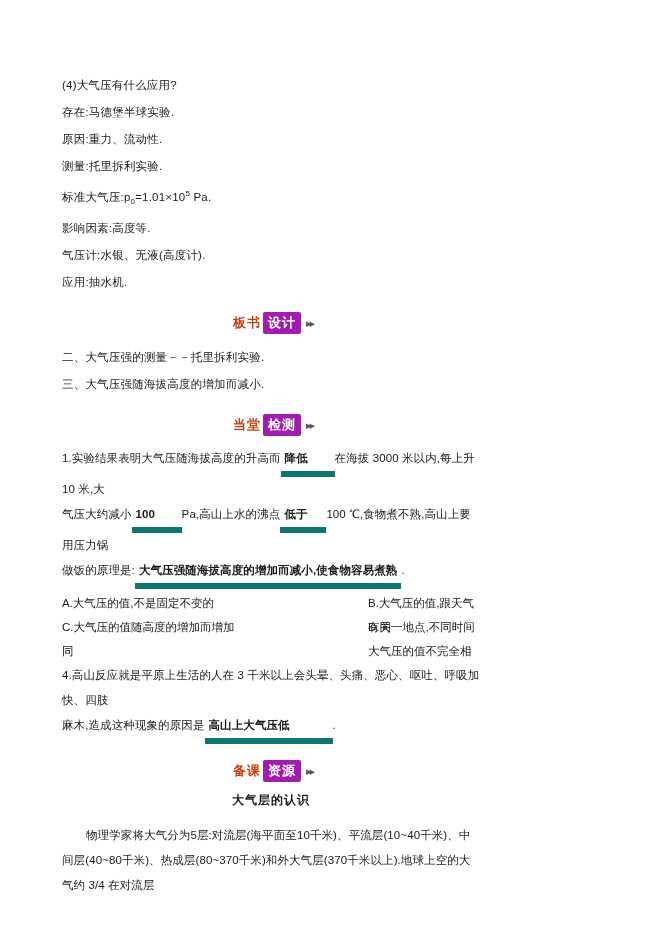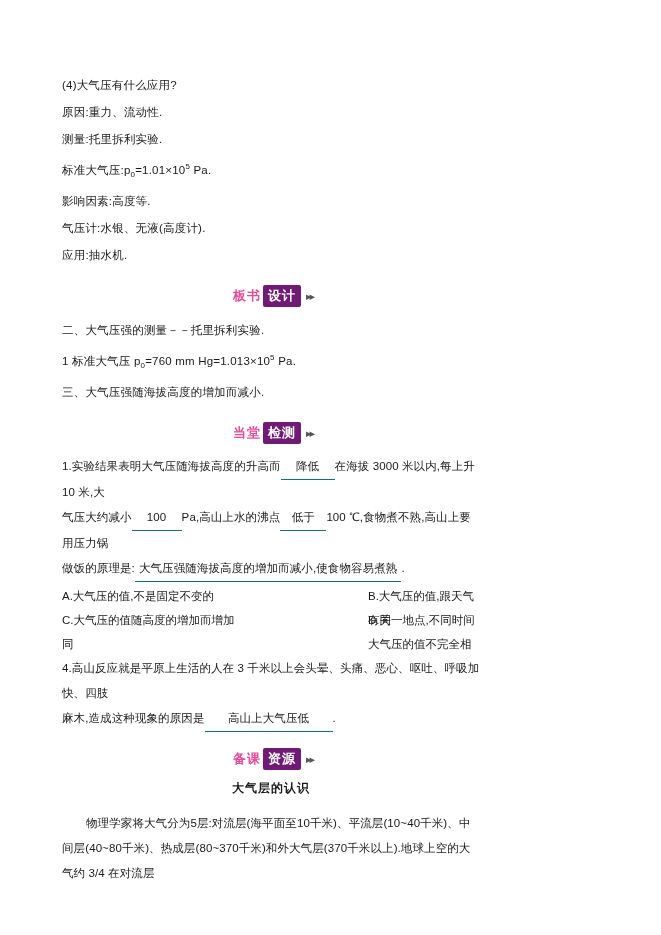"存在:马德堡半球实验." div.line { html: none -> <div>存在:马德堡半球实验.</div> }
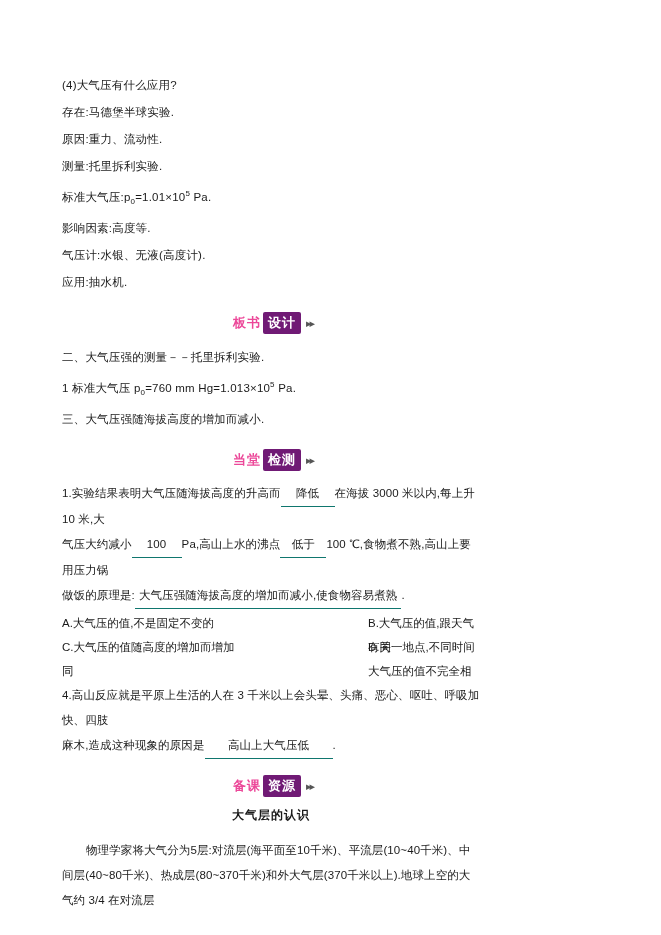"板书" .band .word-plain { color: #ec4899 -> #c2410c }
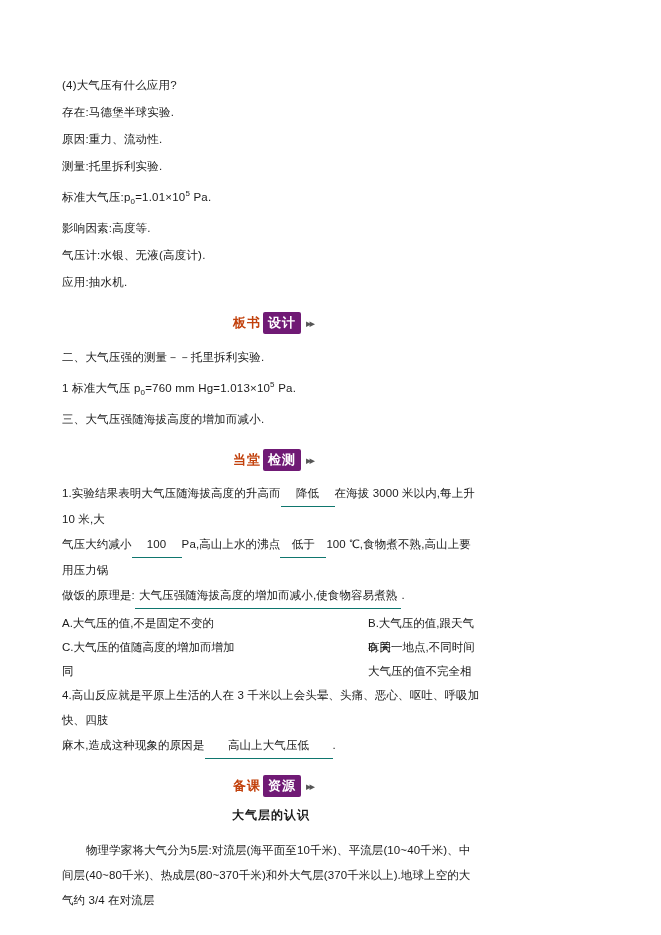"设计" .band .word-box { background: #701a75 -> #a21caf }
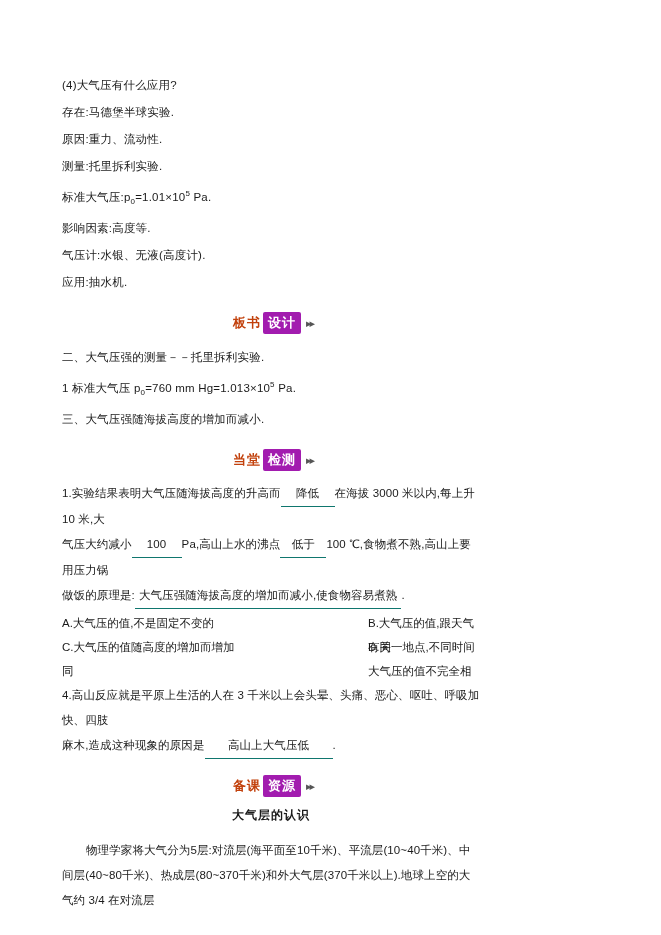"1 标准大气压 p0=760 mm Hg=1.013×105" div.line { html: <div> <span>1 标准大气压 p</span><span>0</span><span>=760 mm Hg=1.013×10</span><span>5</span><span> Pa.</span> </div> -> none }
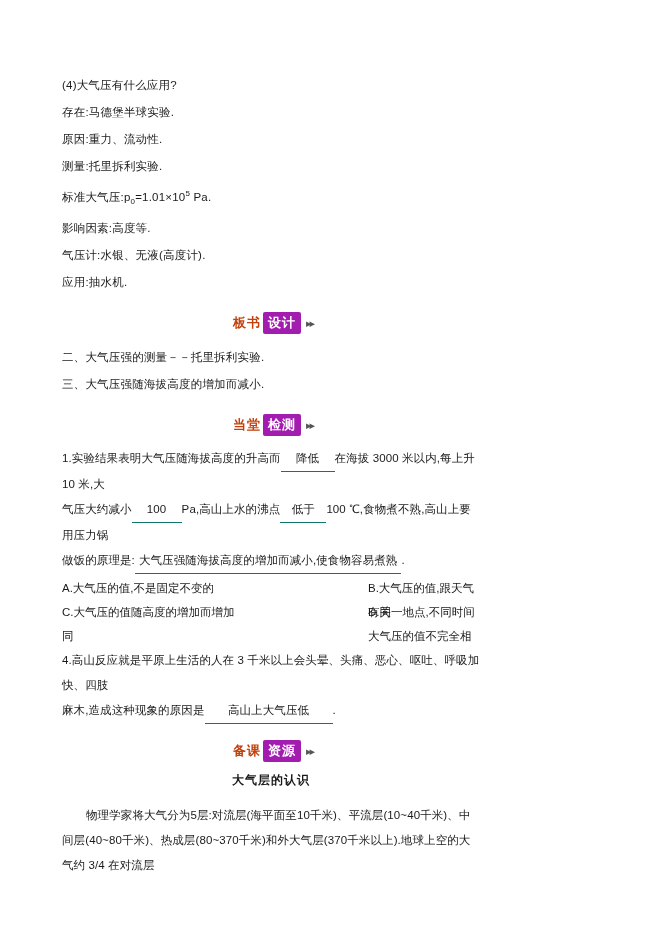"降低" .ul { border-bottom: 1px solid #0f766e -> 6px solid #0f766e; font-weight: none -> bold; text-align: center -> none }
